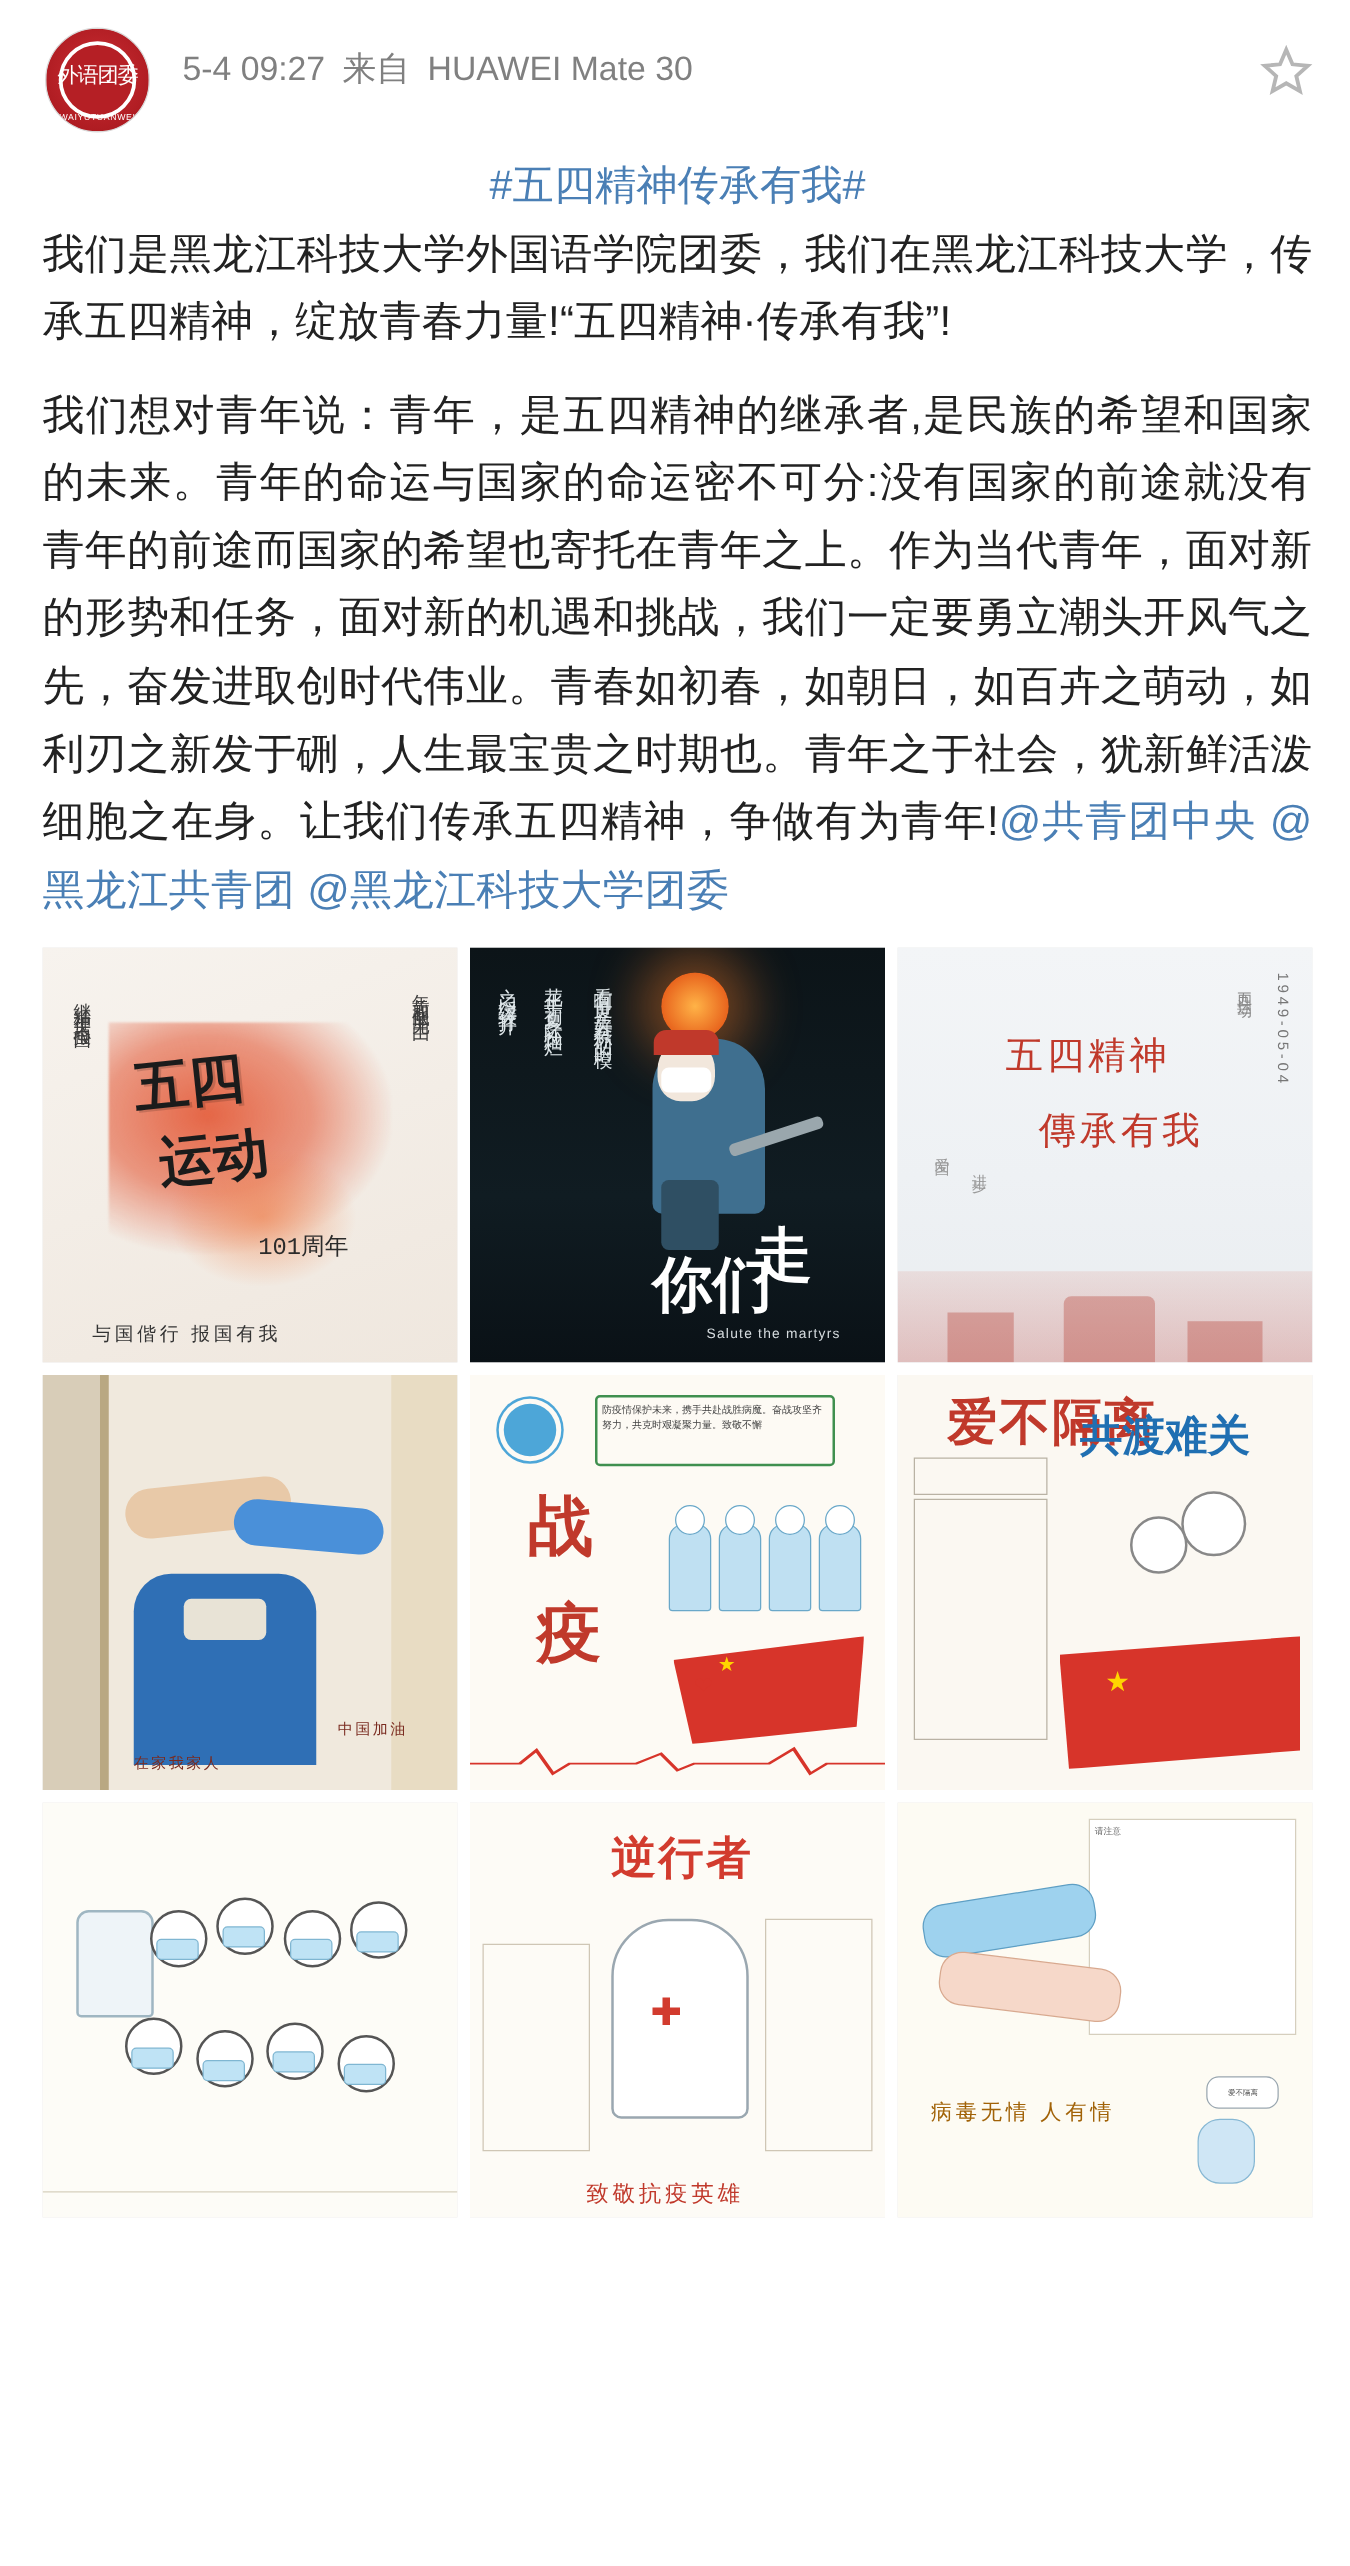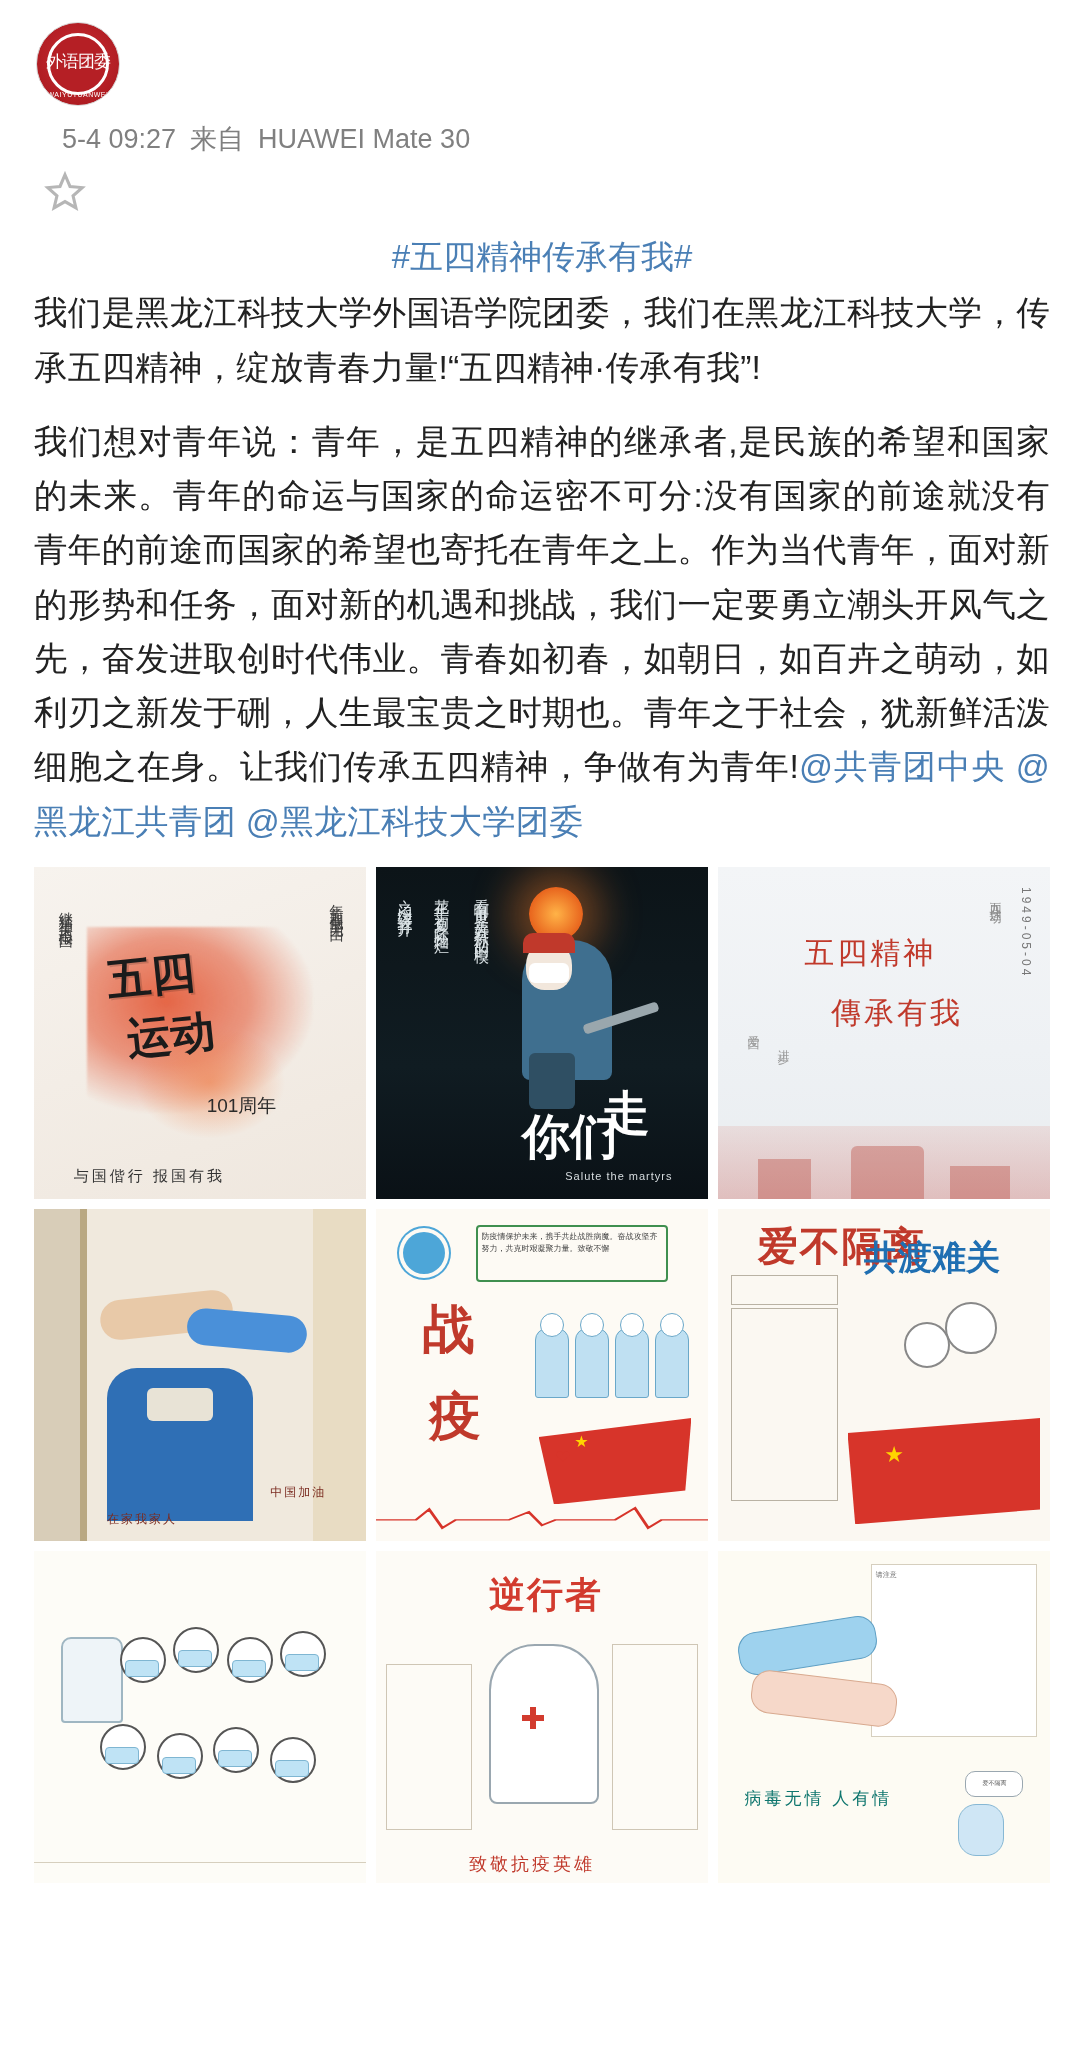"外语团委" .header { flex-direction: column -> none }
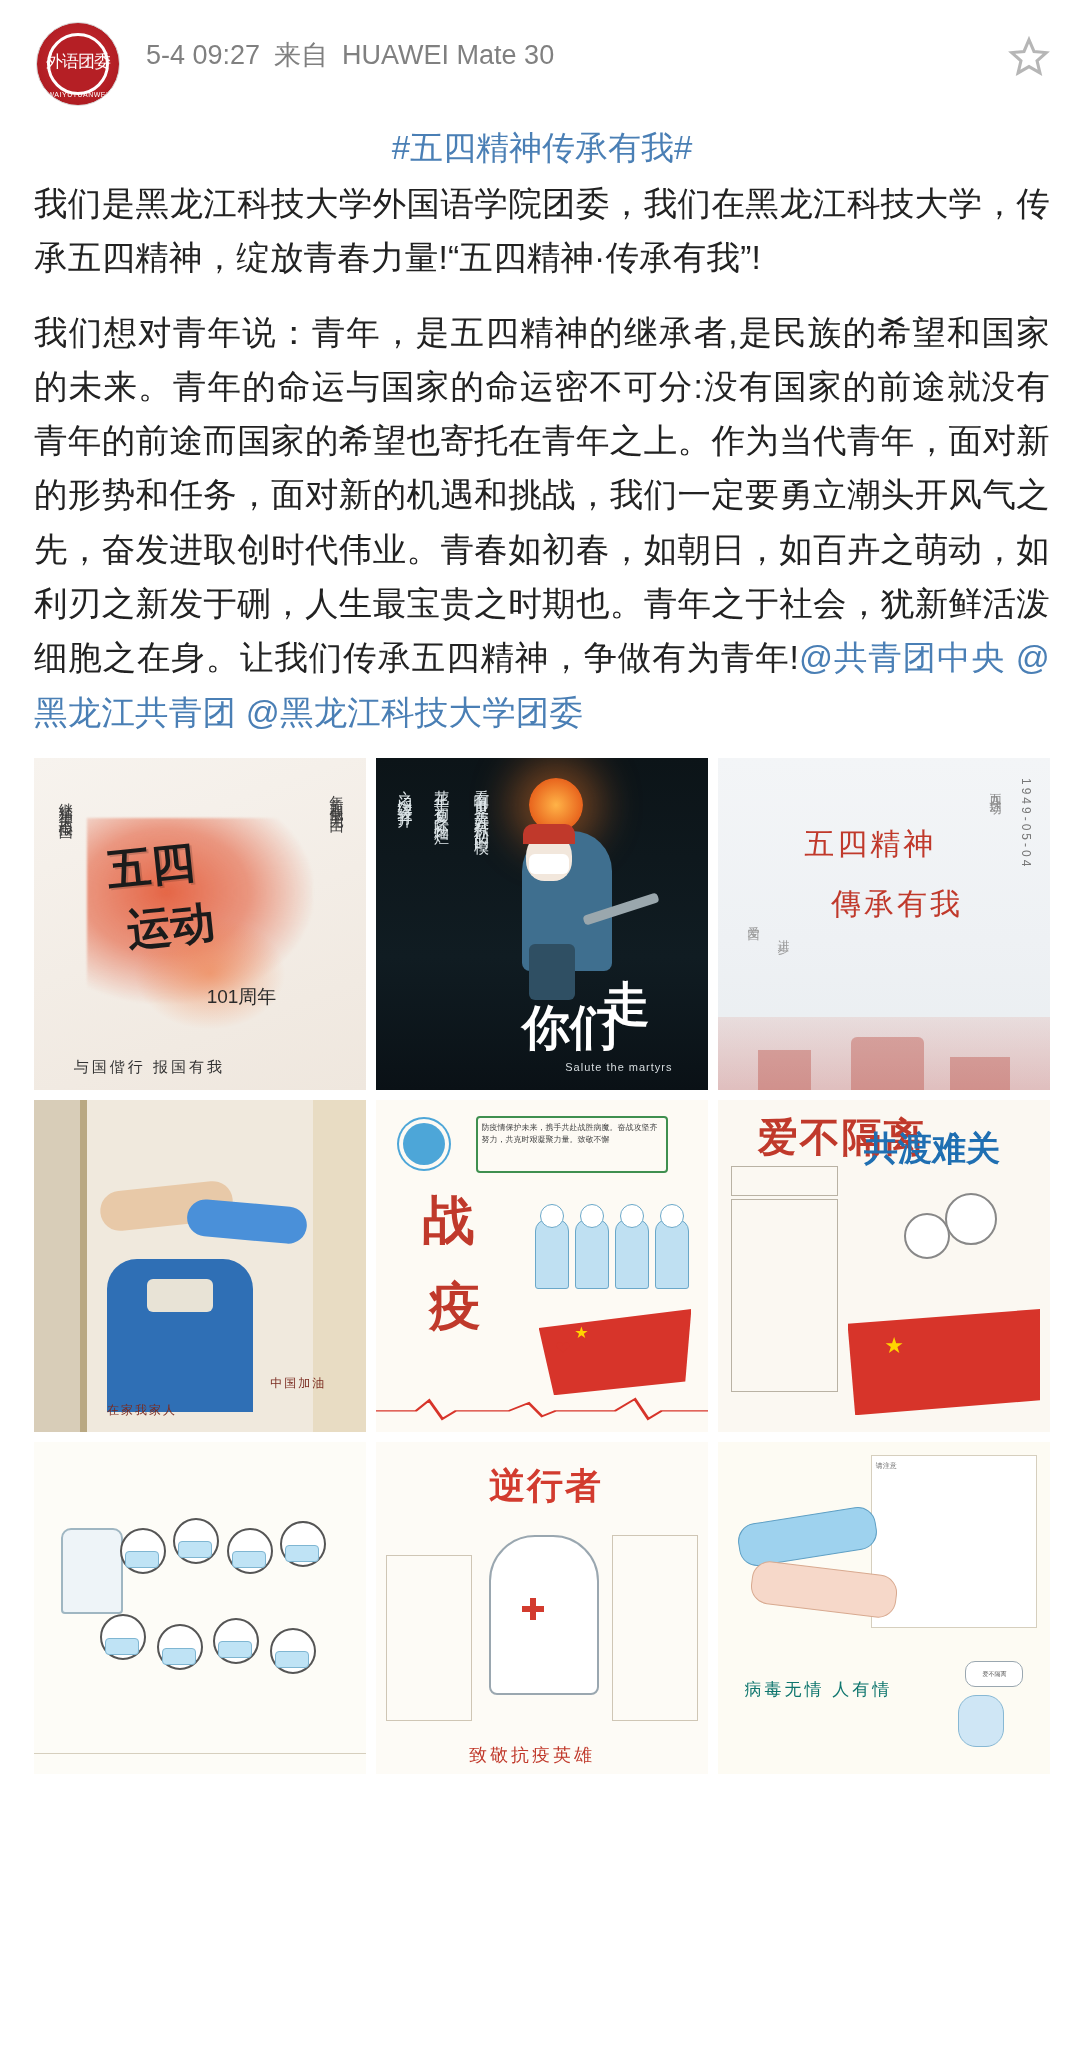"101周年" .img1 .t3 { font-family: Liberation Sans, sans-serif -> Liberation Mono, monospace }
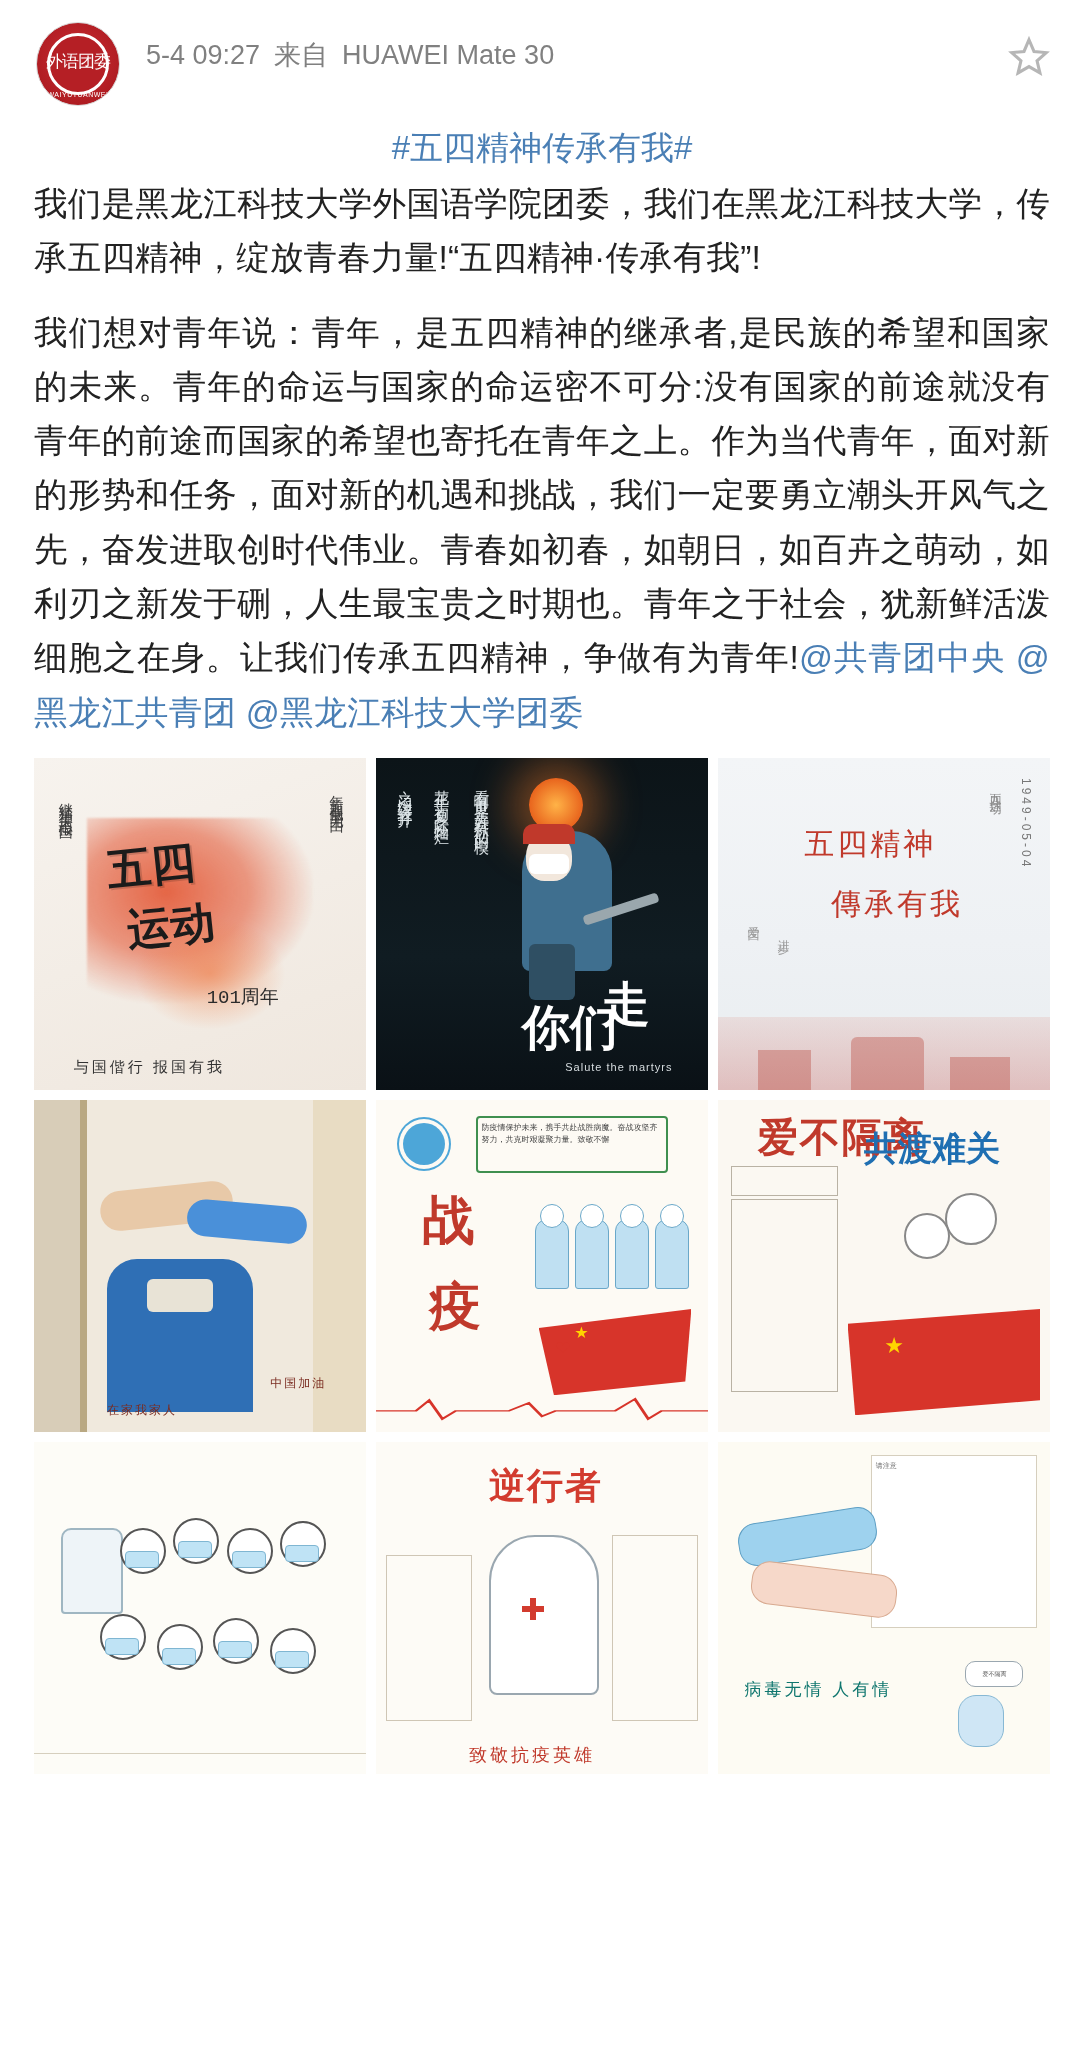"病毒无情 人有情" .img9 .red { color: #0f766e -> #a16207 }
